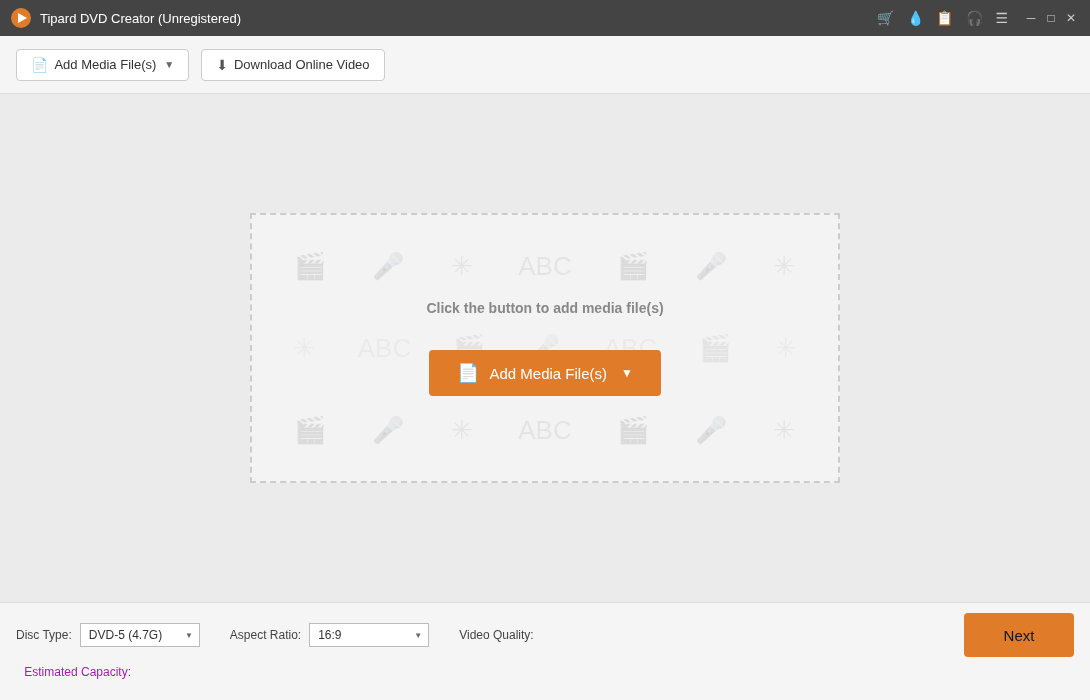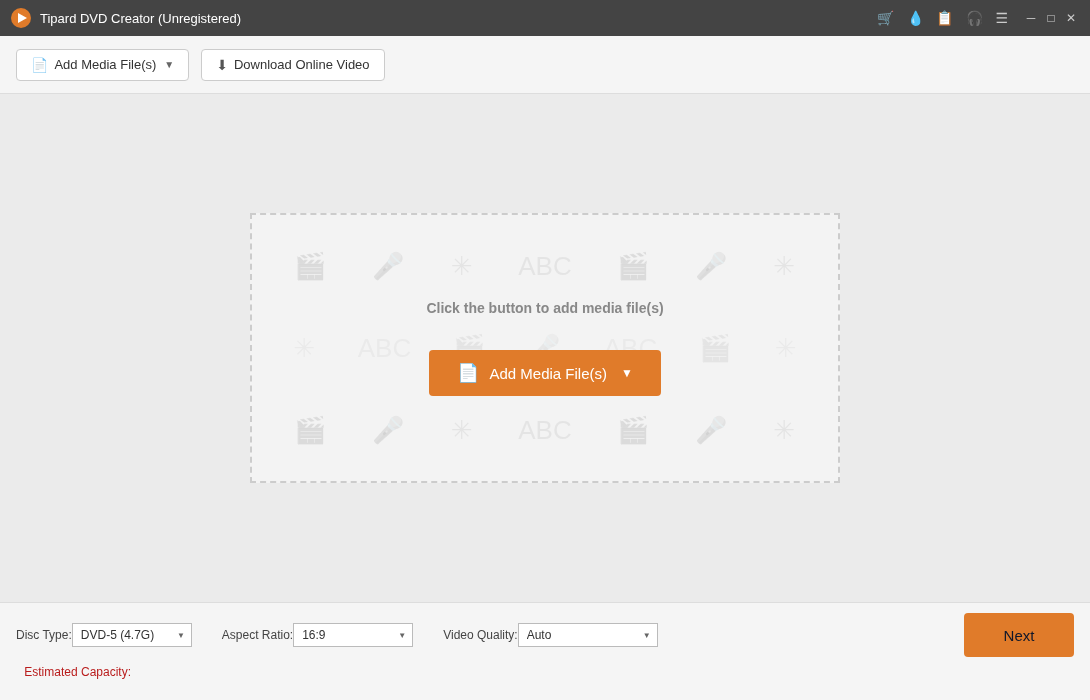"Disc Type:" .control-group { gap: none -> 8px }
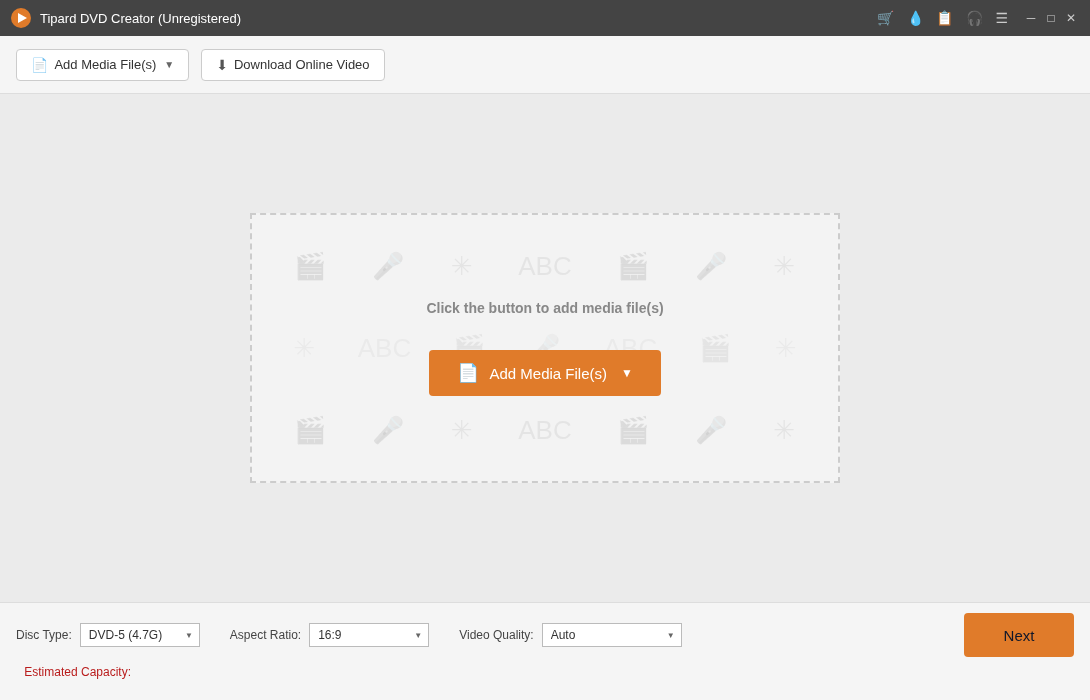"Auto" div.select-wrapper { html: <div> <select> <option>Auto</option> <option>High</option> <option>Medium</option> <option>Low</option> </select> </div> -> none }
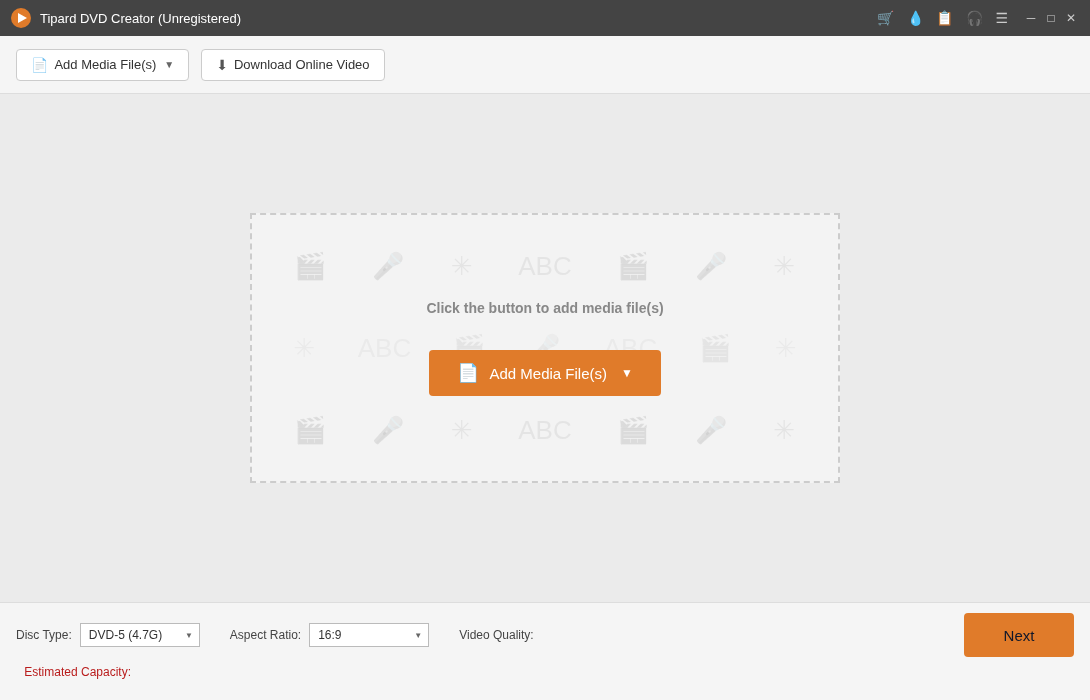"Estimated Capacity:" .capacity-label { color: #b91c1c -> #a21caf }
